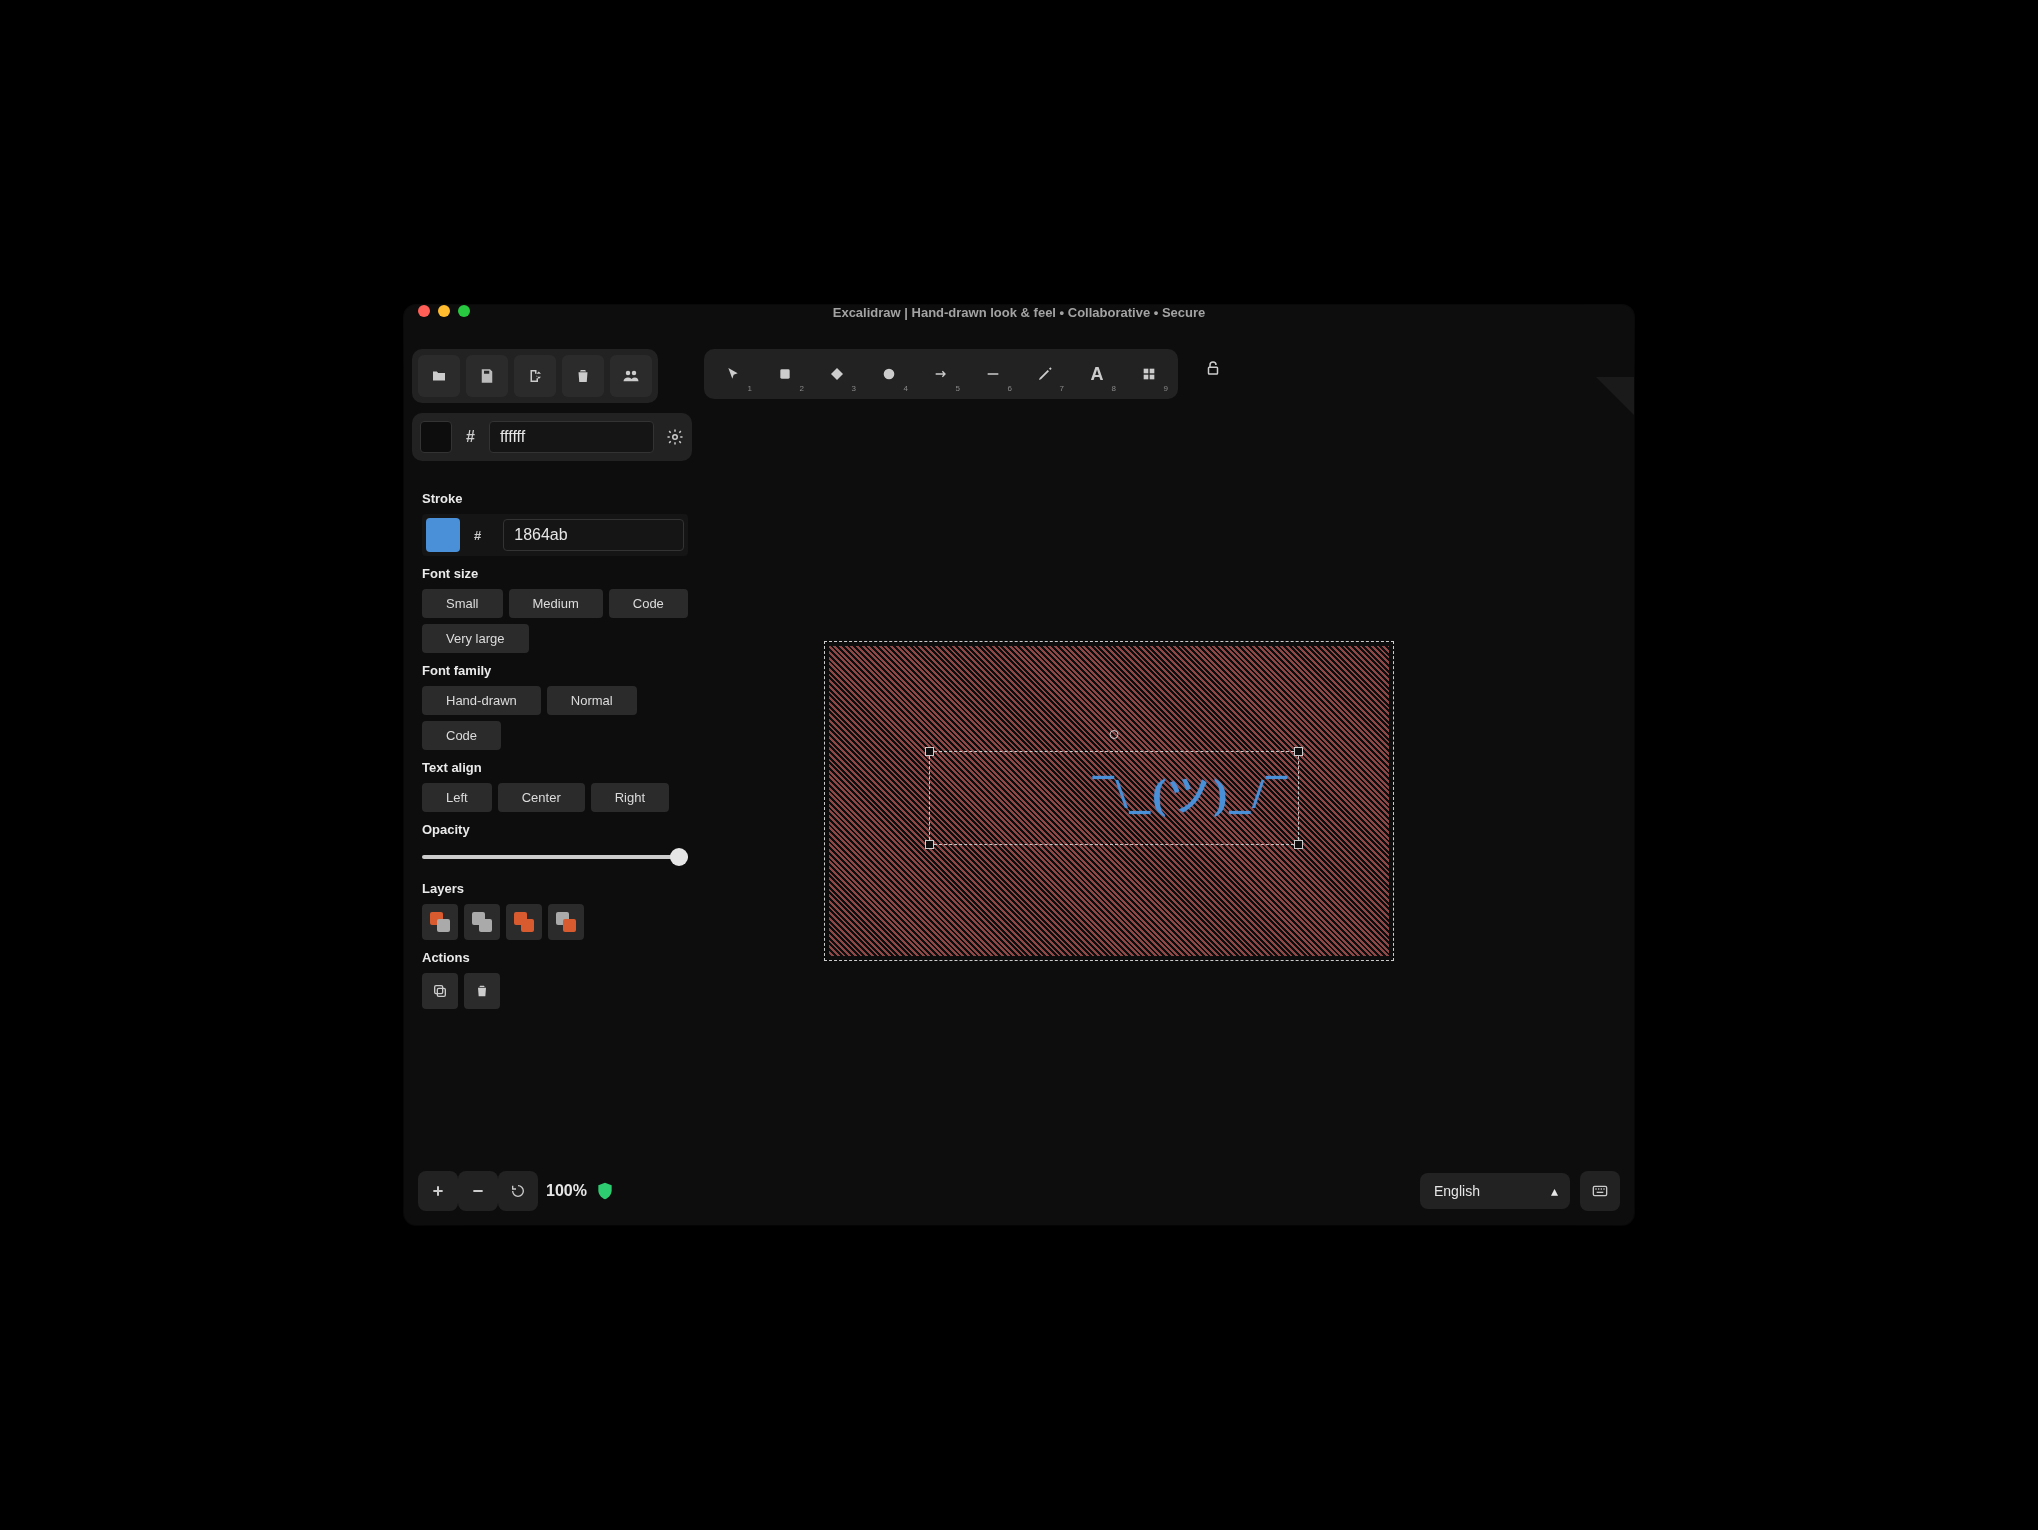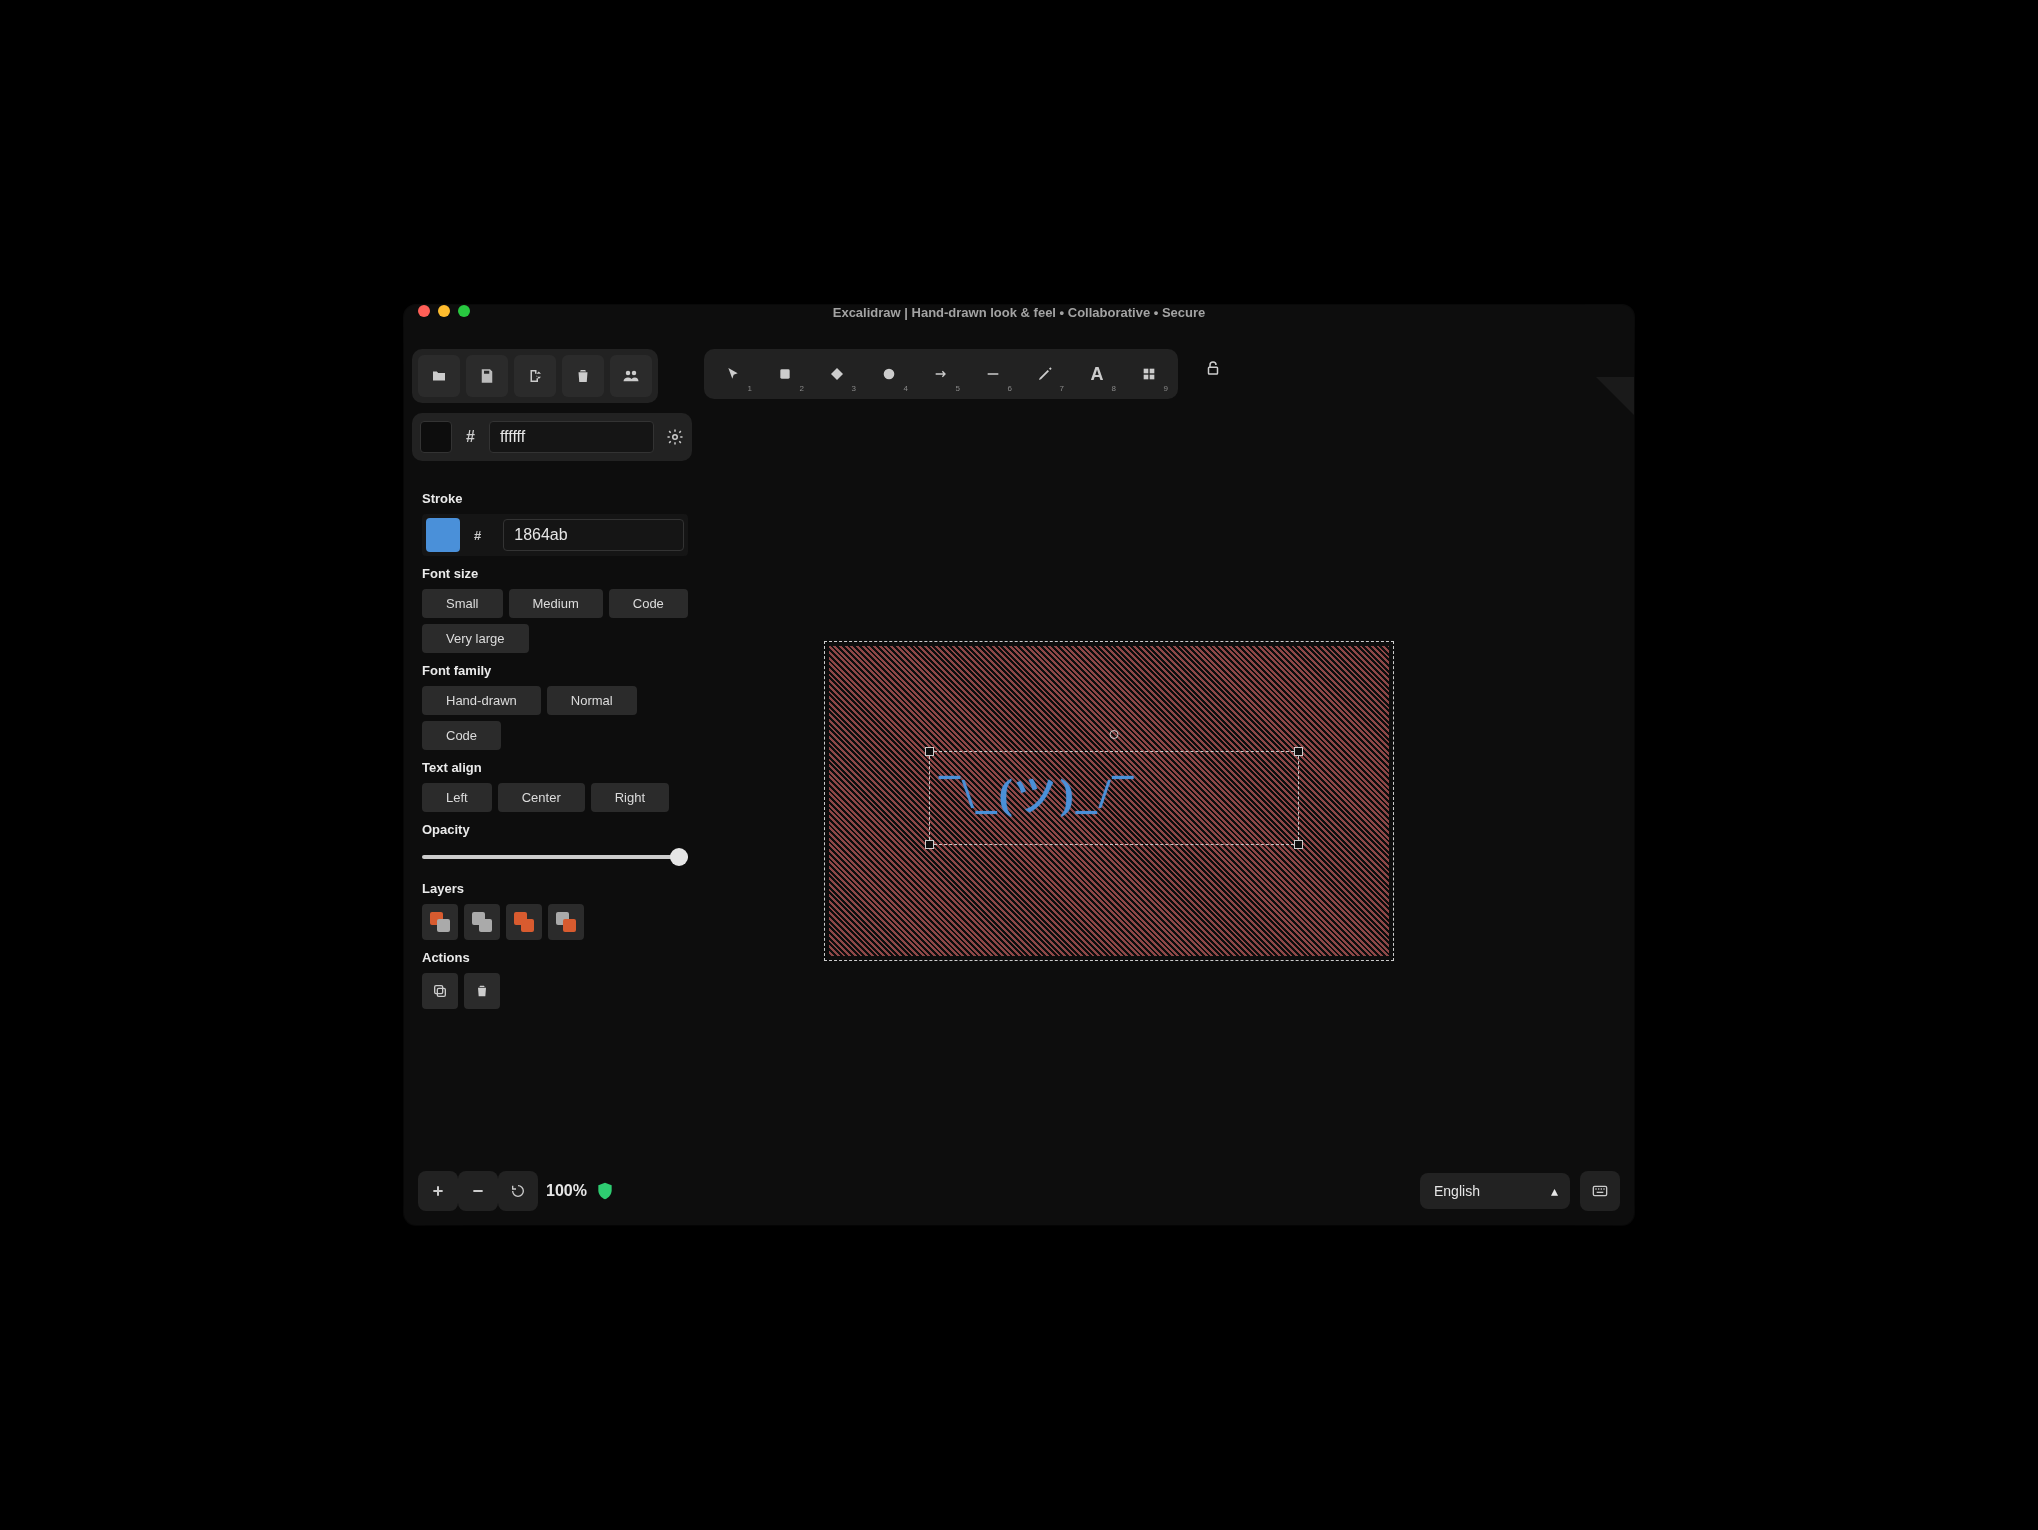"¯\_(ツ)_/¯" .shrug { text-align: left -> right }
